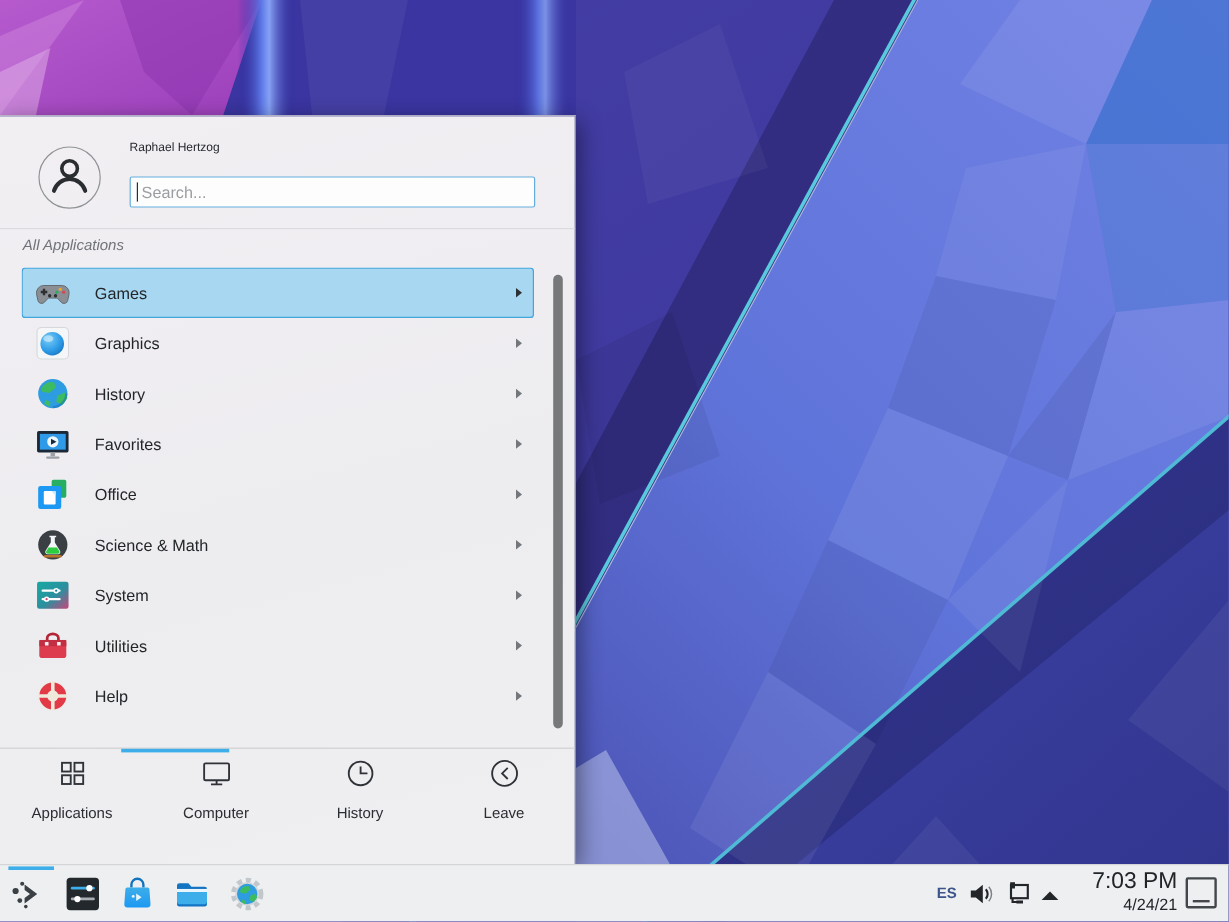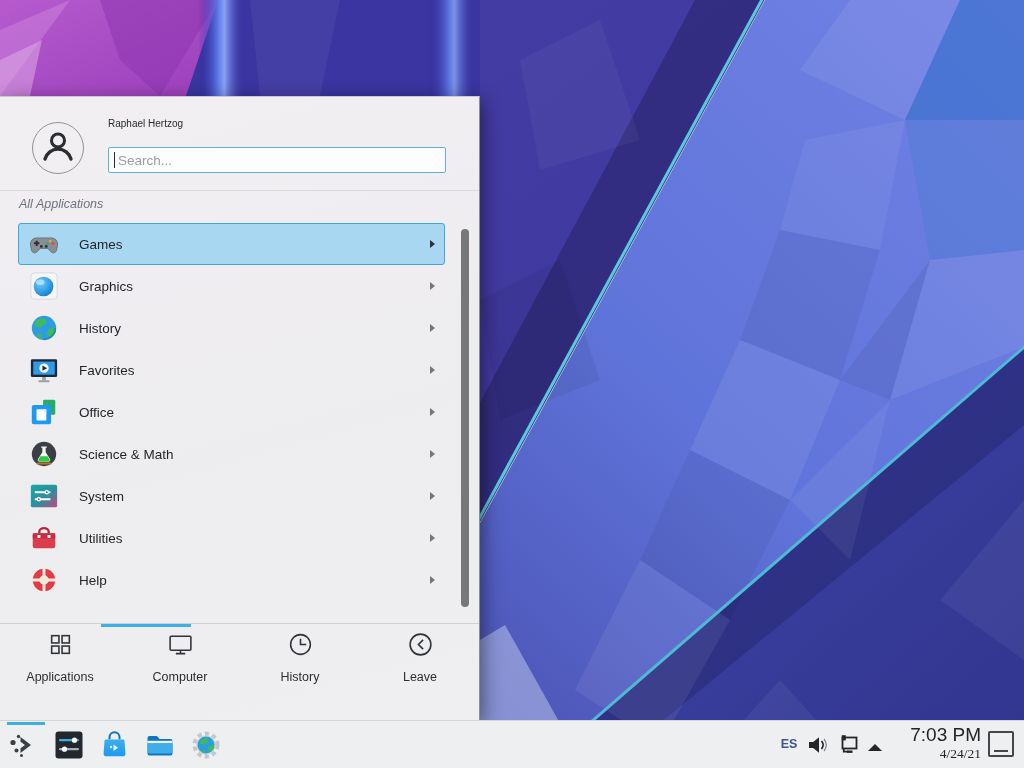"4/24/21" .clock .date { font-family: Liberation Serif, serif -> none }
